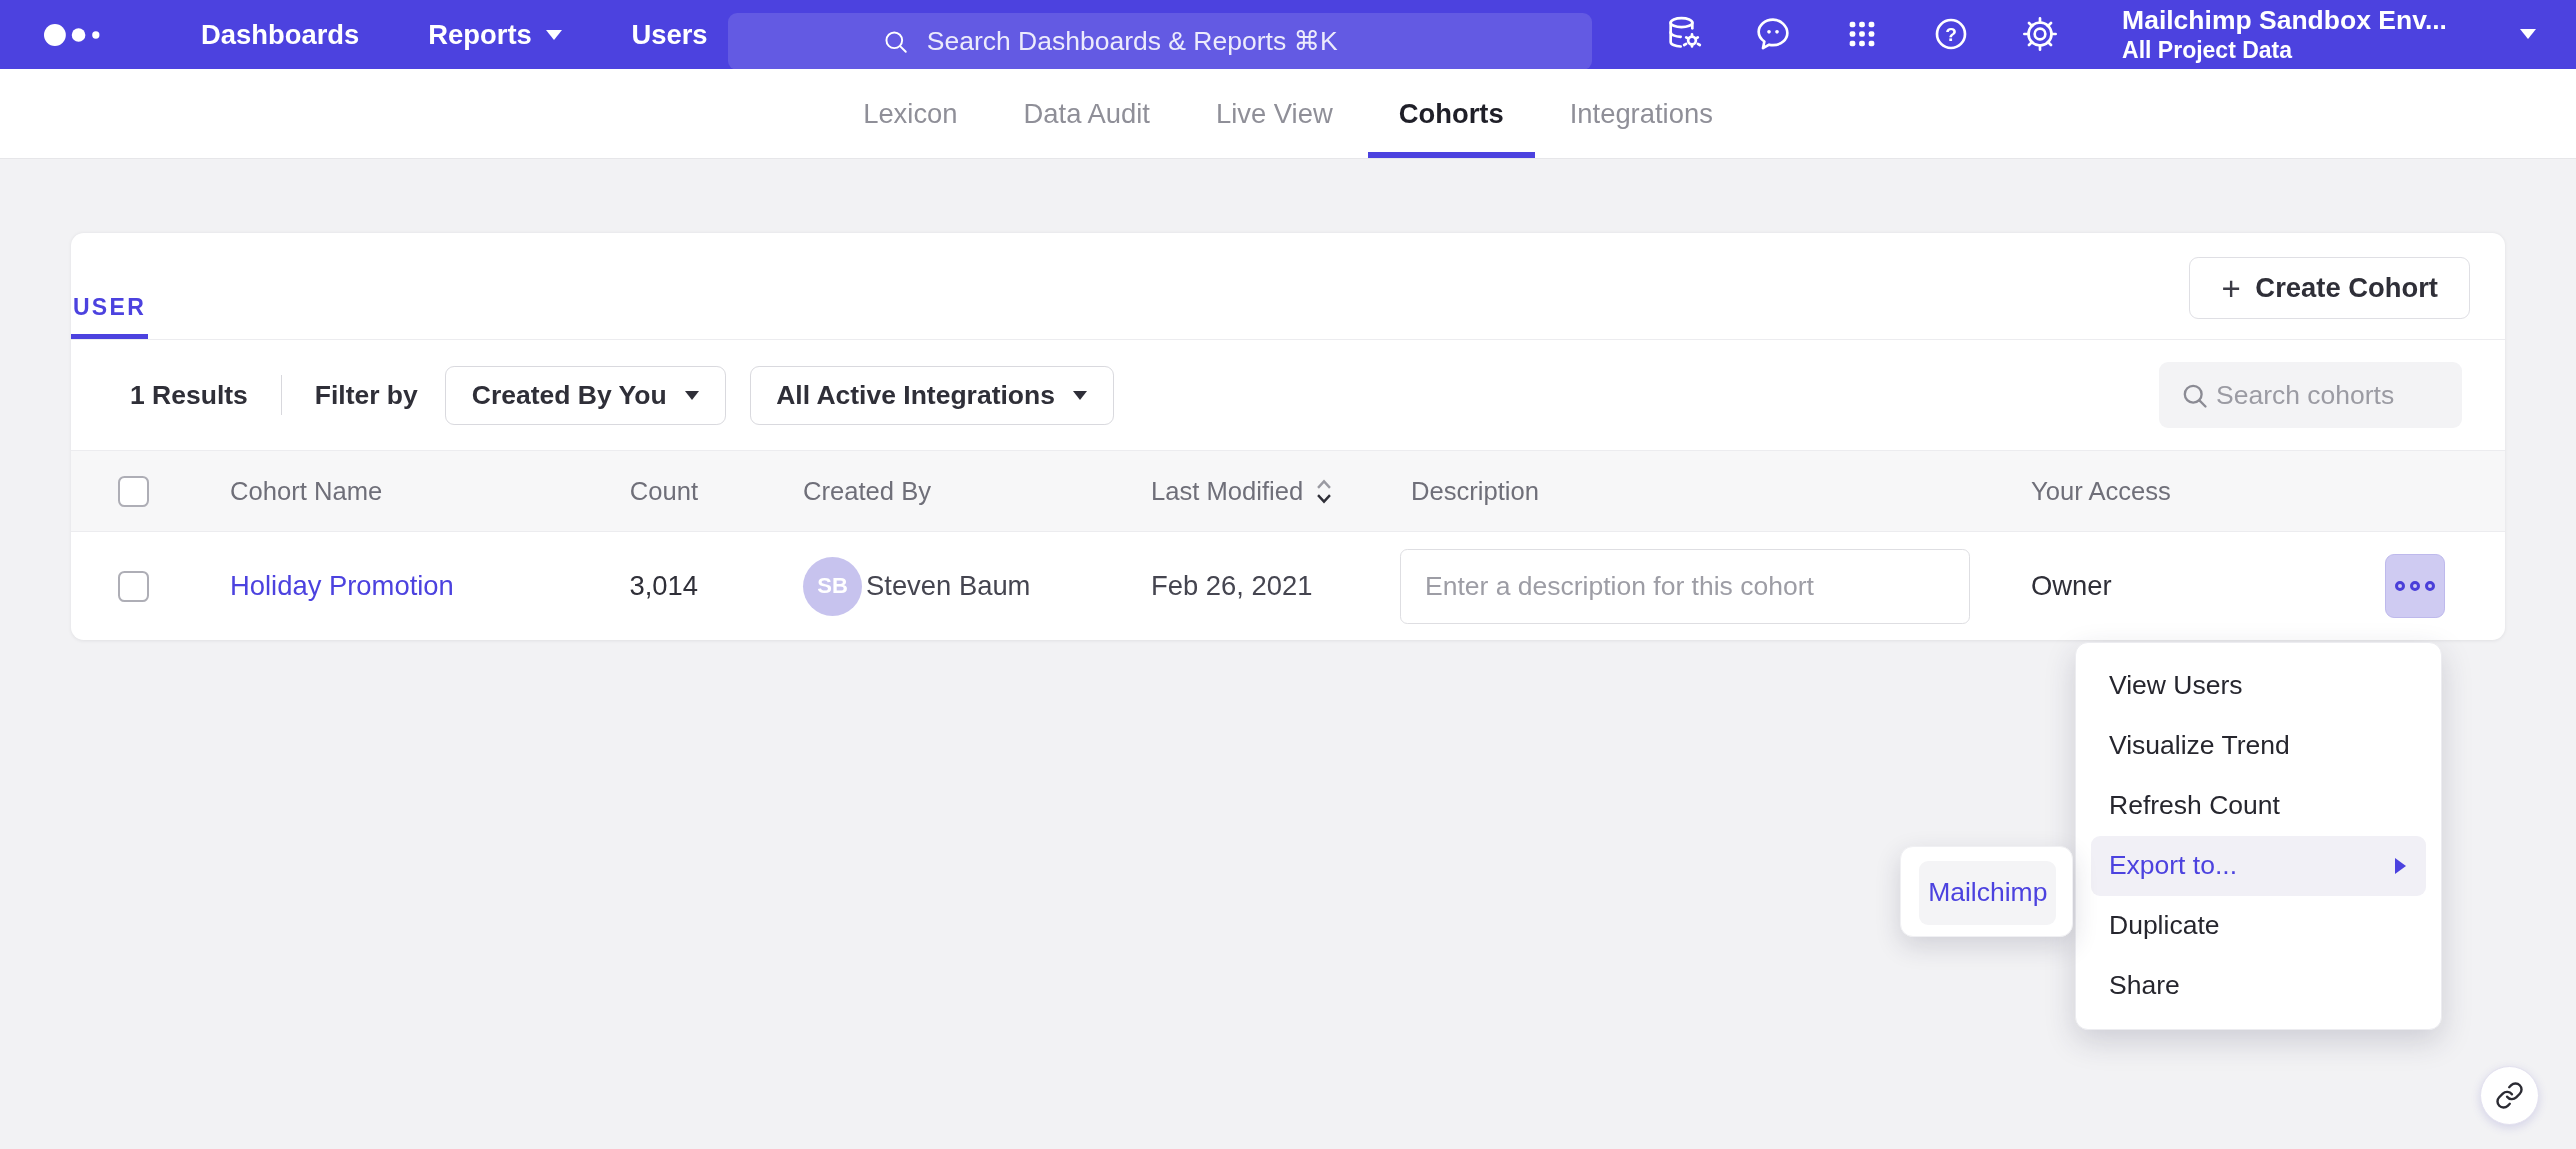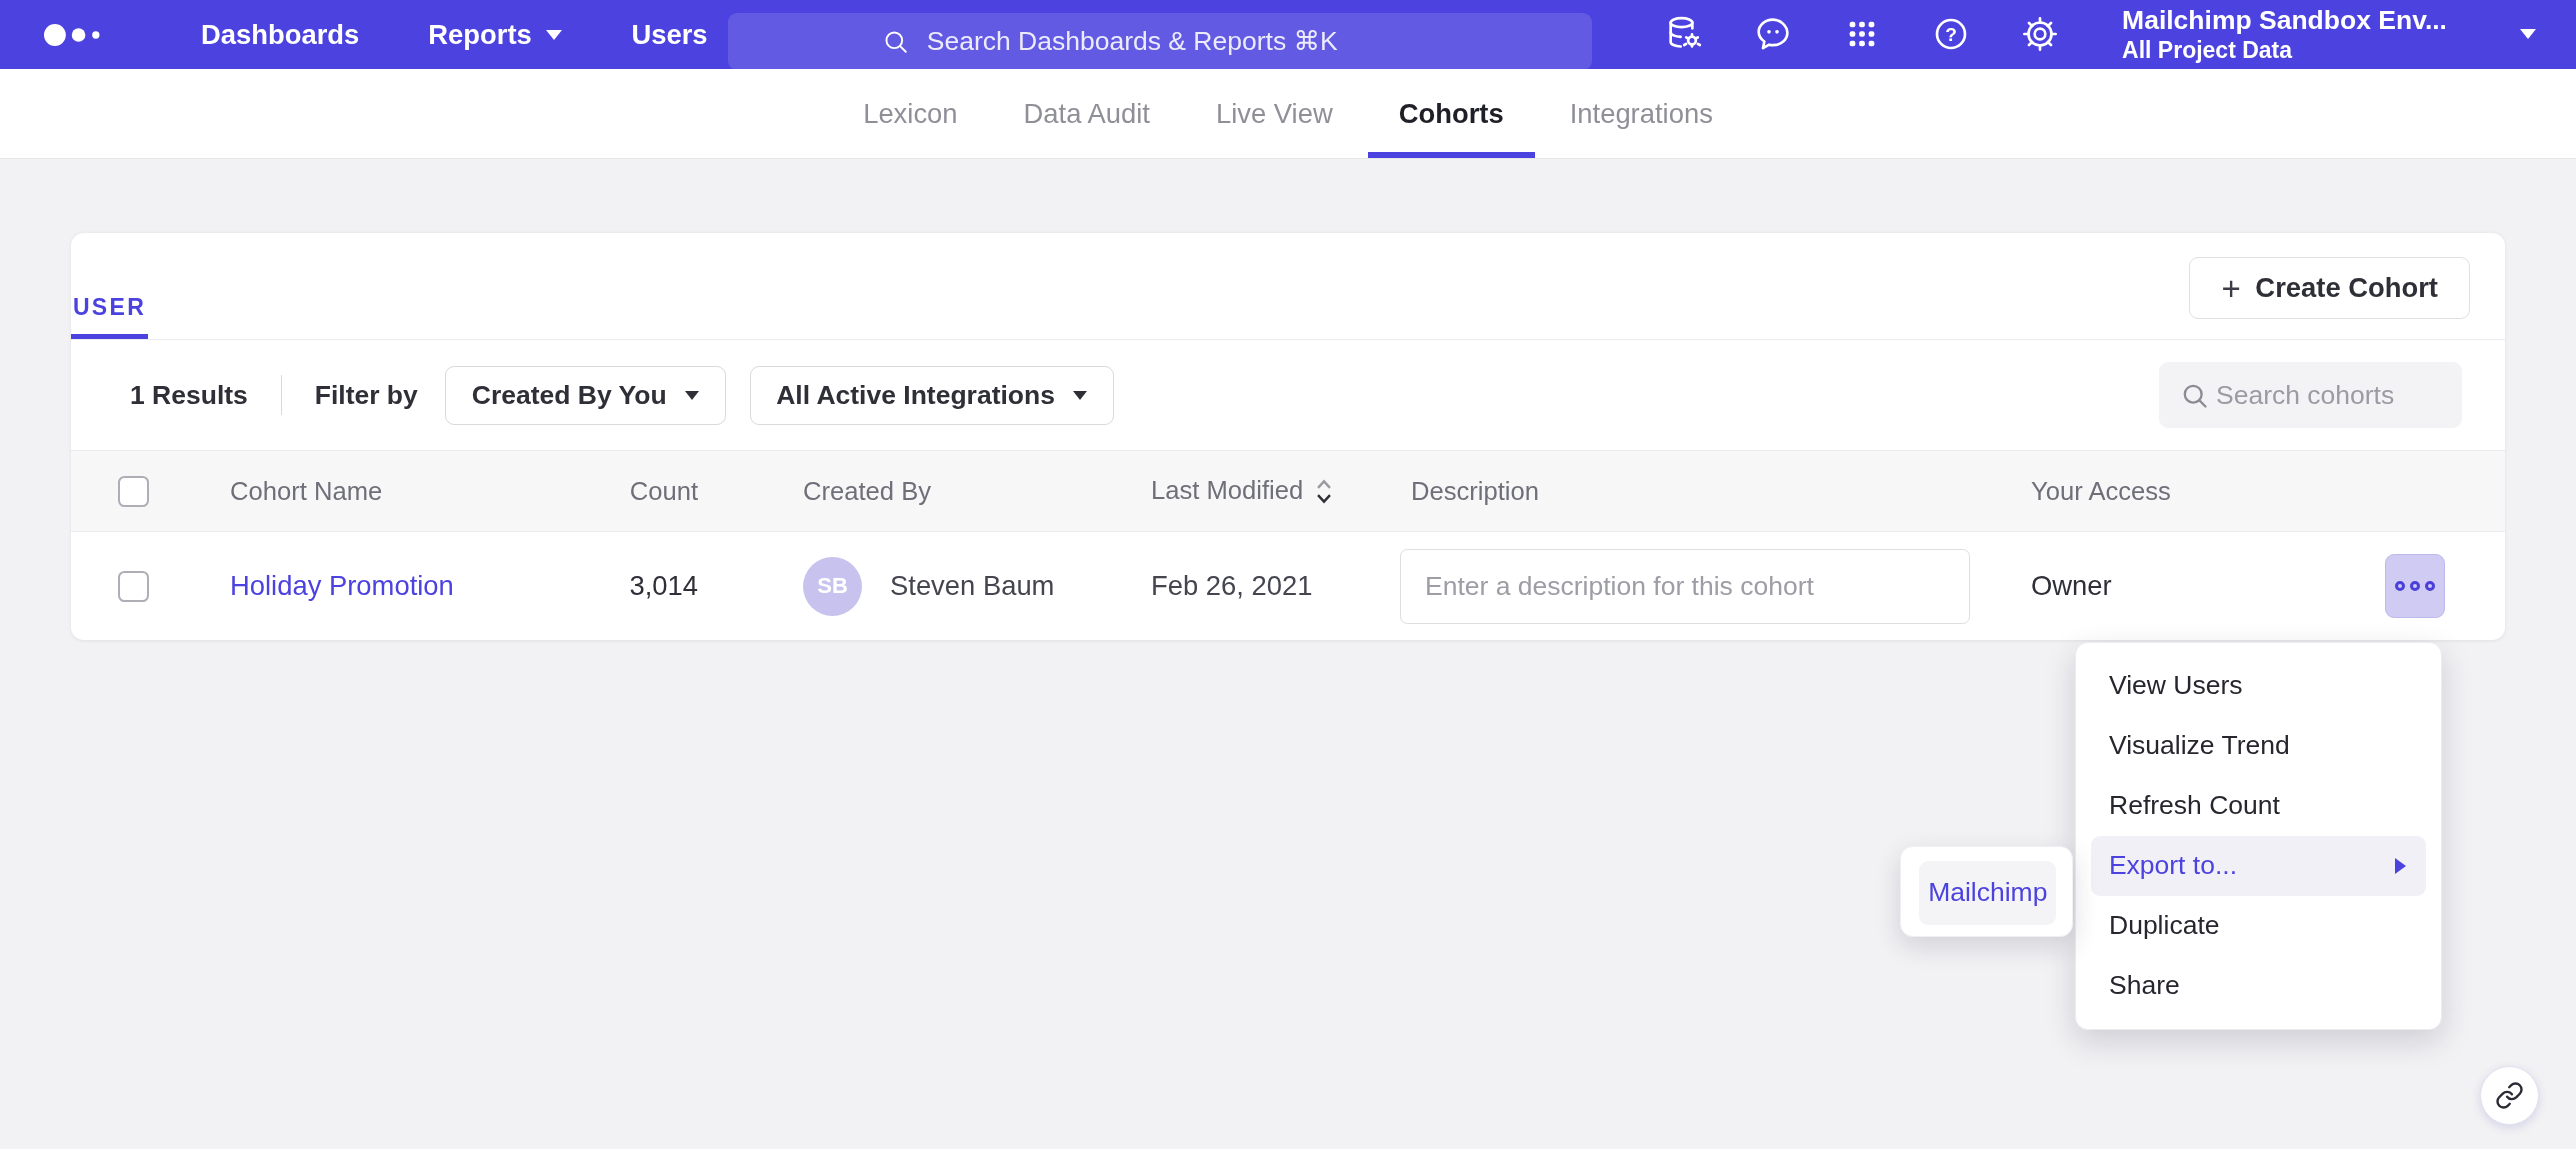"Cohort Name" .th { align-items: none -> center }
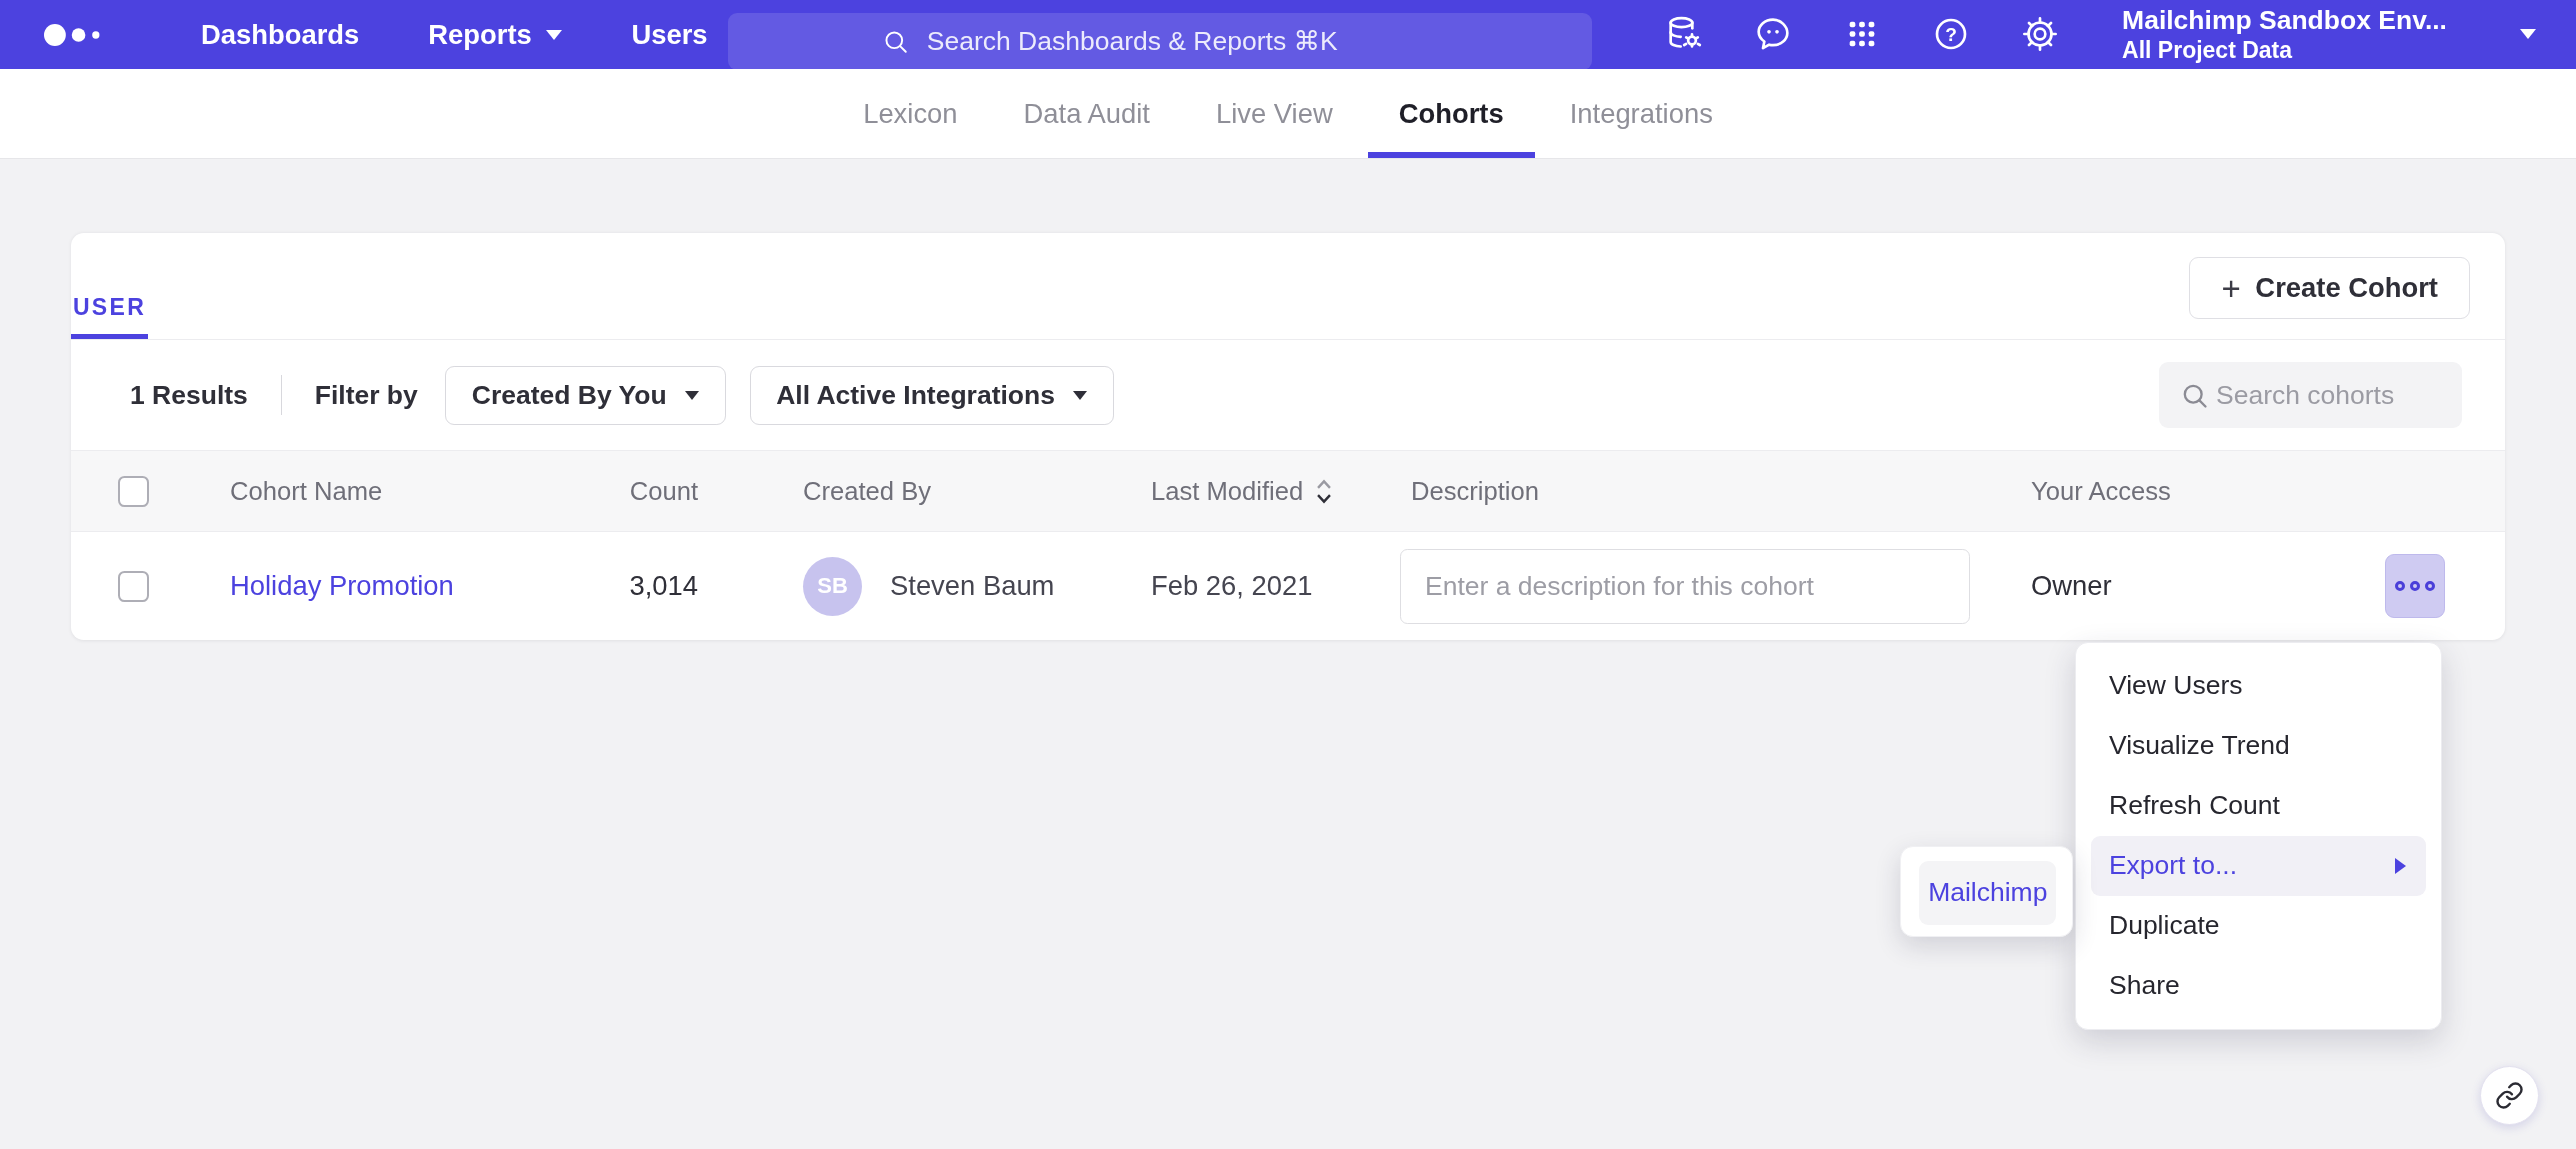"SB" .td.created { gap: 28px -> 4px }
